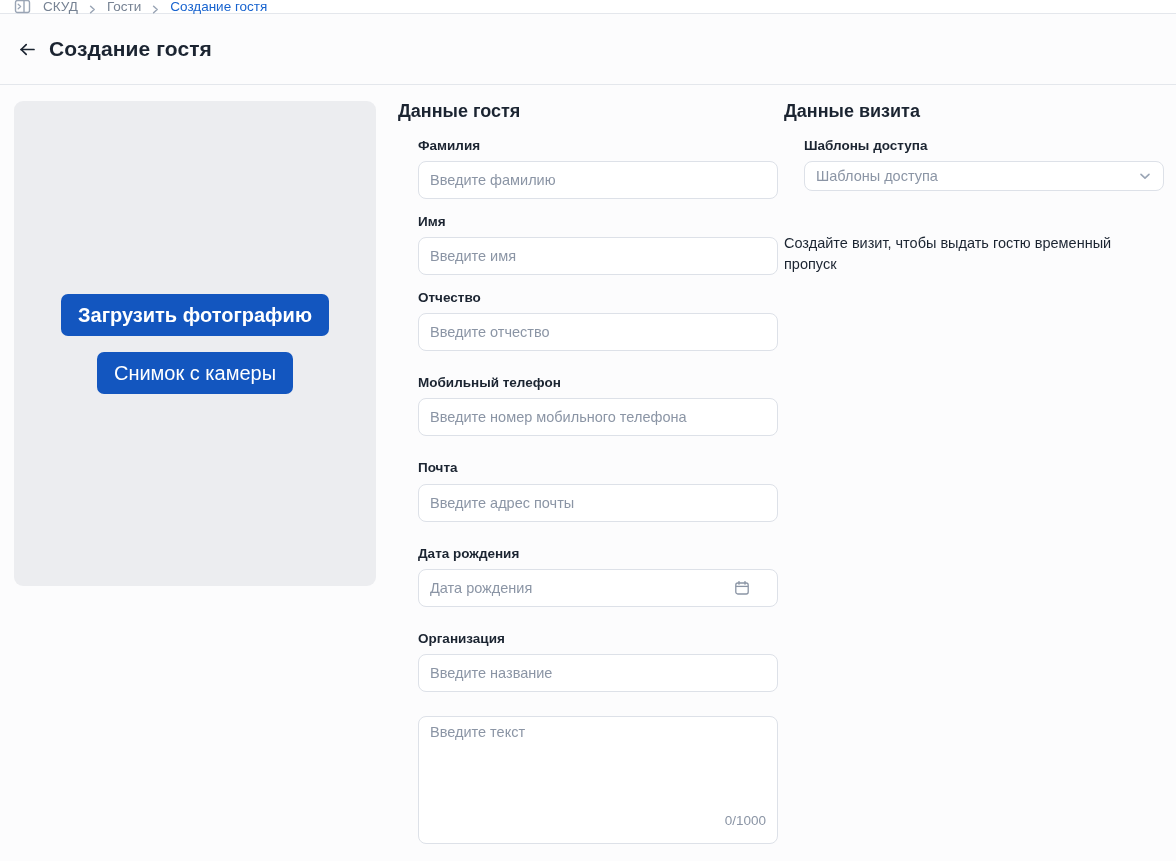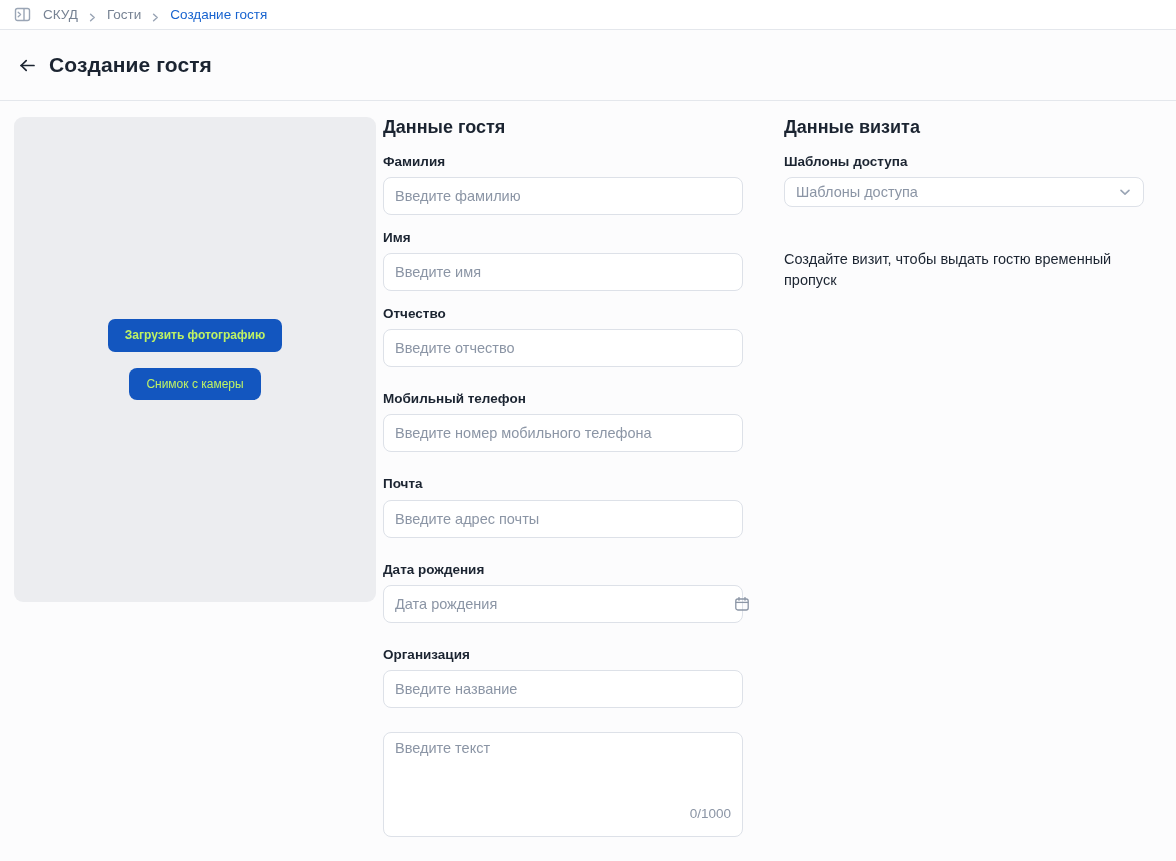"СКУД" .breadcrumb-bar { height: 30px -> 14px }
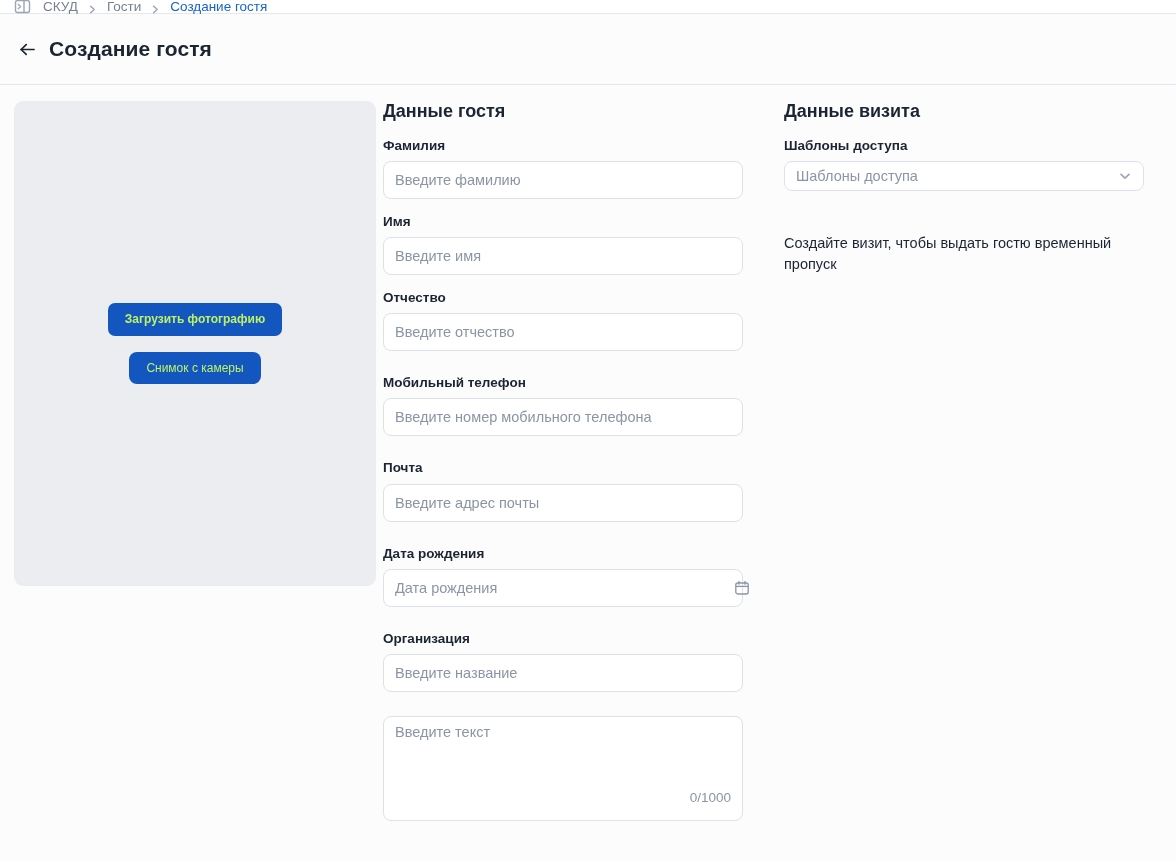"Данные гостя" .guest-col { padding-left: 7px -> 22px }
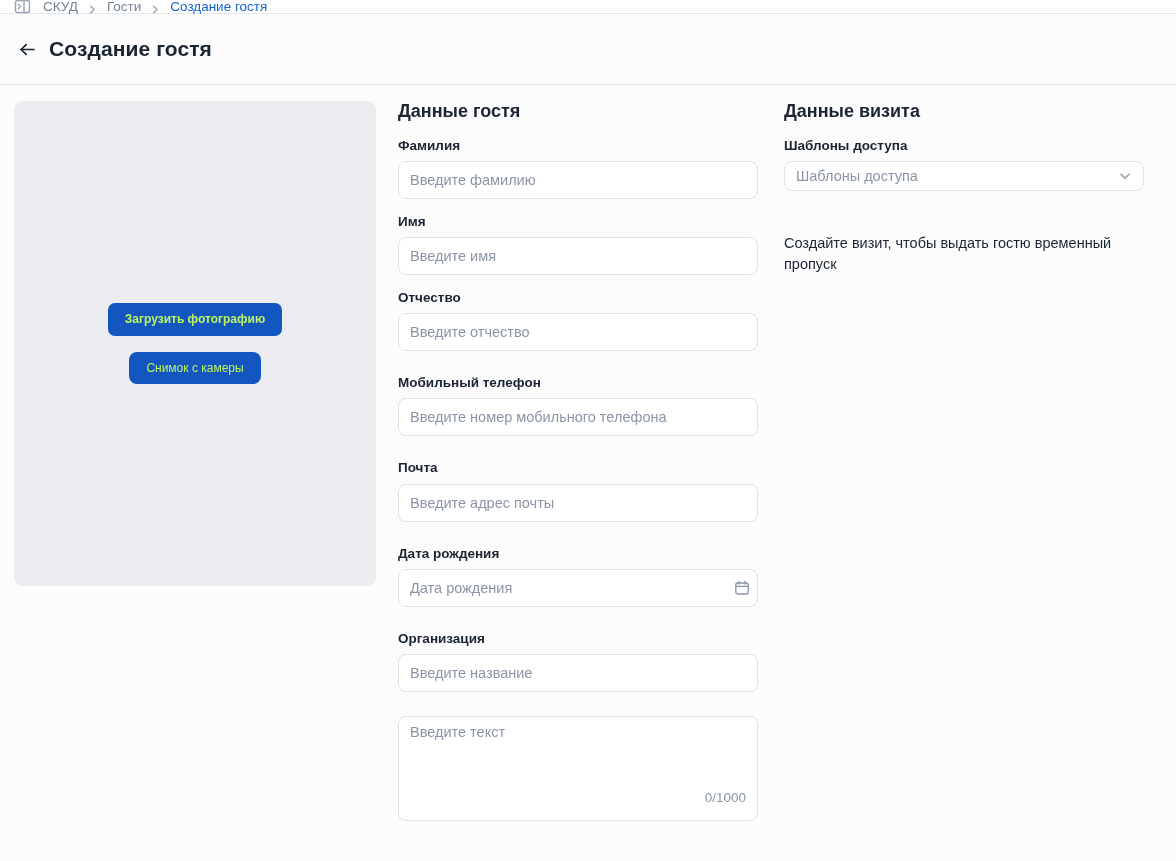"Фамилия" .field { margin-left: none -> 20px }
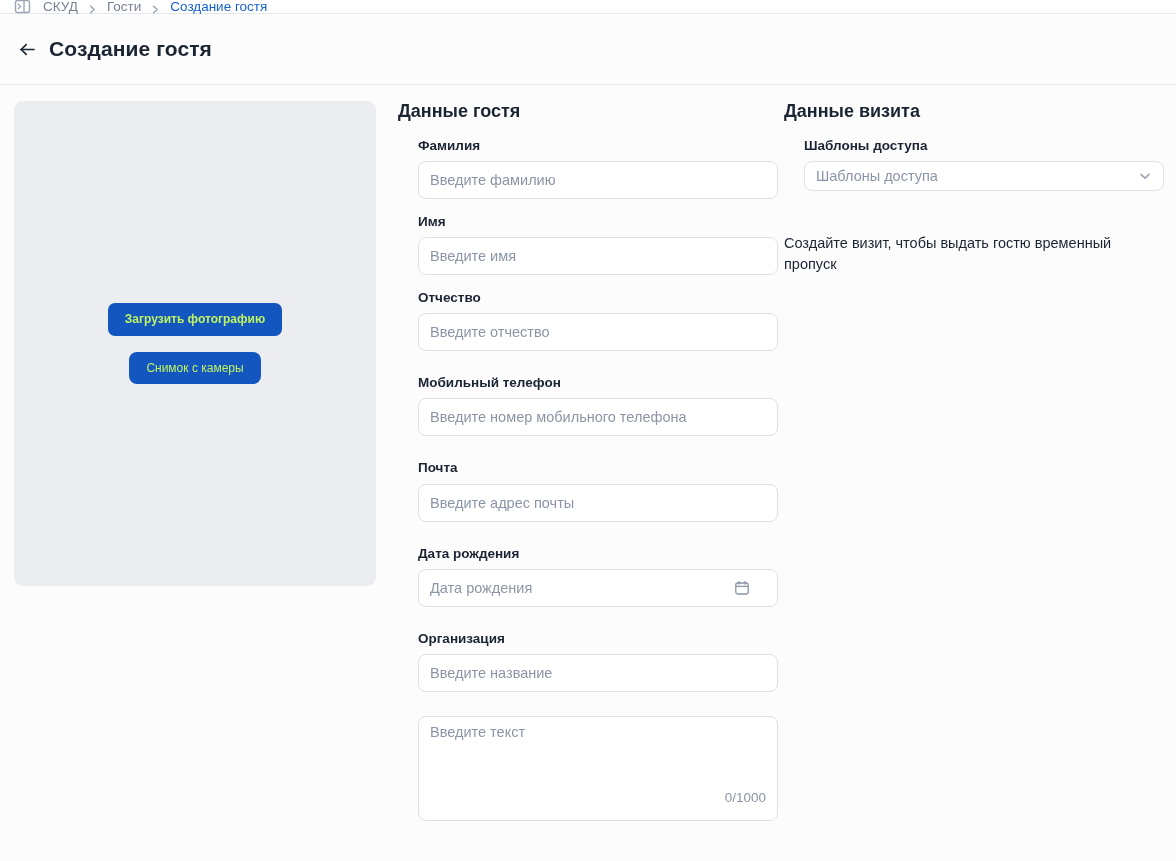"Загрузить фотографию" .btn-primary { color: #bef264 -> #ffffff; font-size: 12px -> 20px }
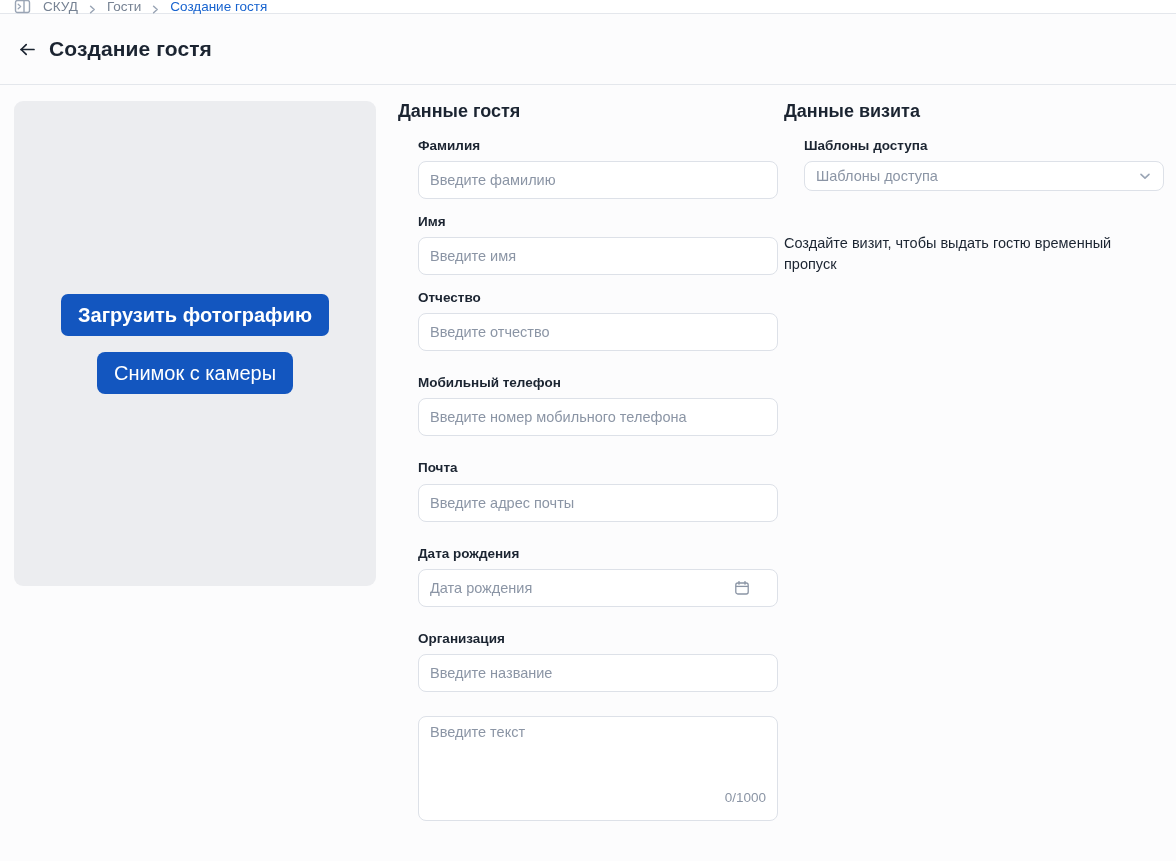"Снимок с камеры" .btn-primary.secondary { border-radius: 8px -> none }
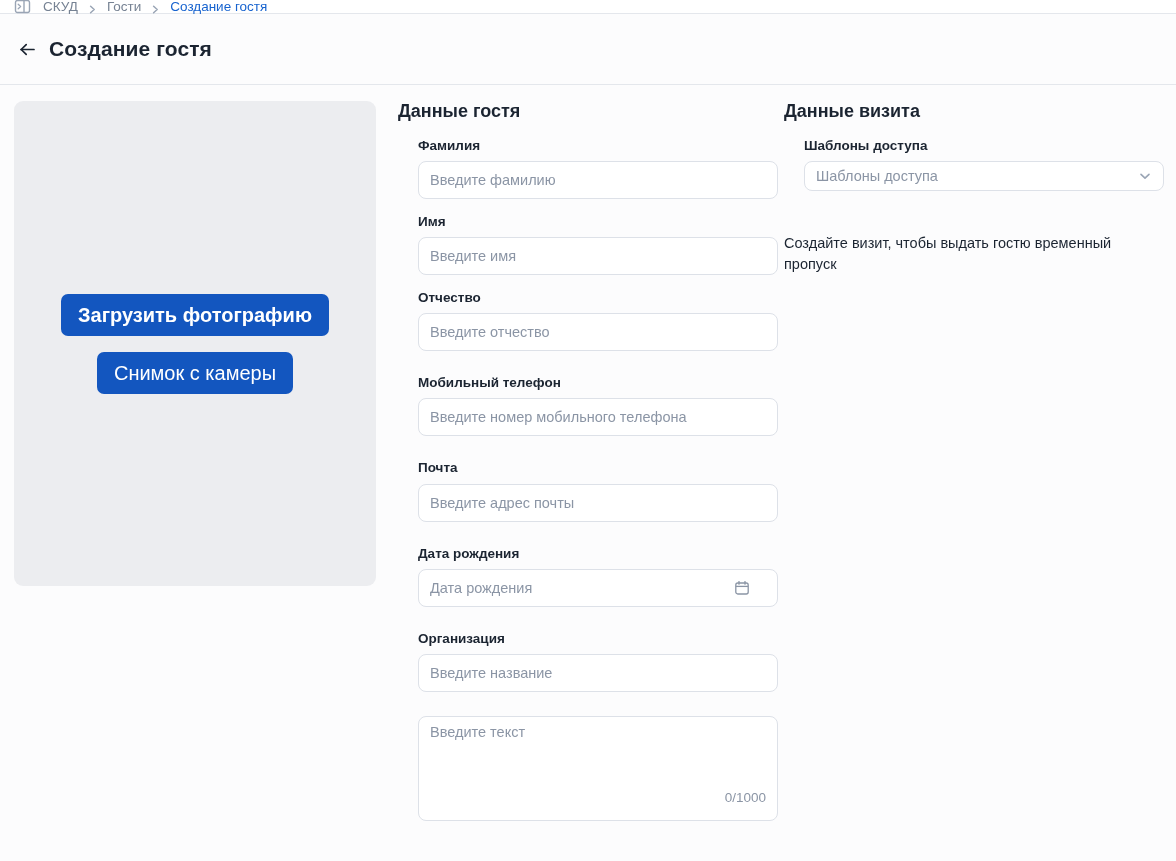"Введите текст" .comment-area { height: 105px -> 128px }
